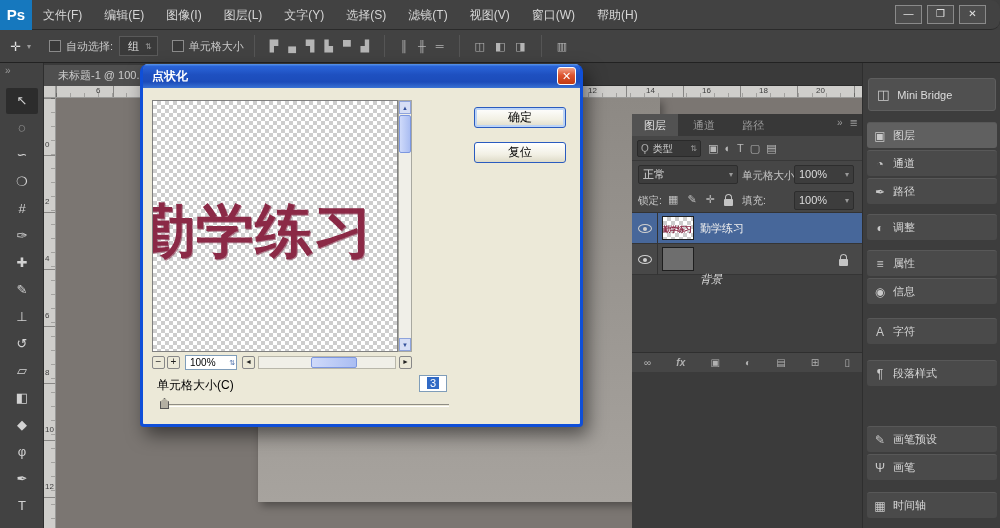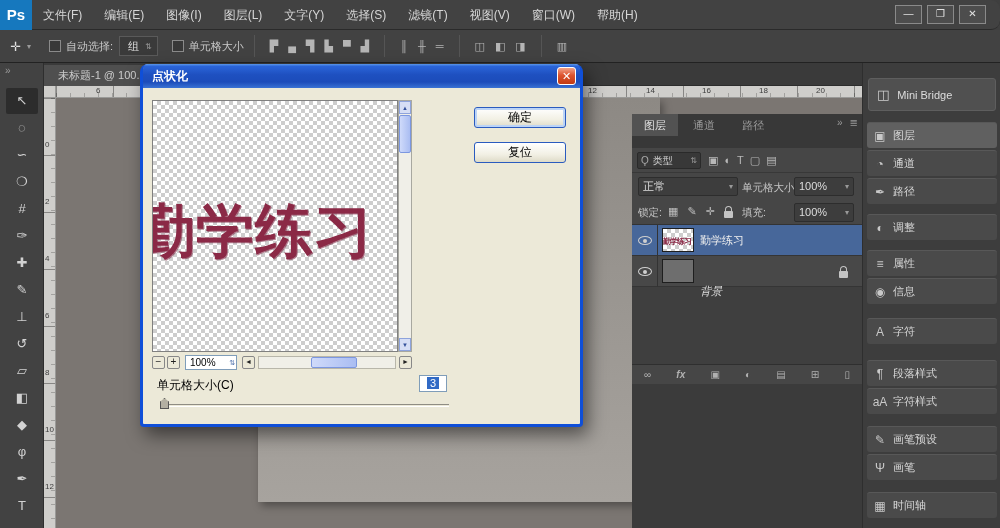"图层 通道 路径" .lp-tabs { height: 34px -> 22px }
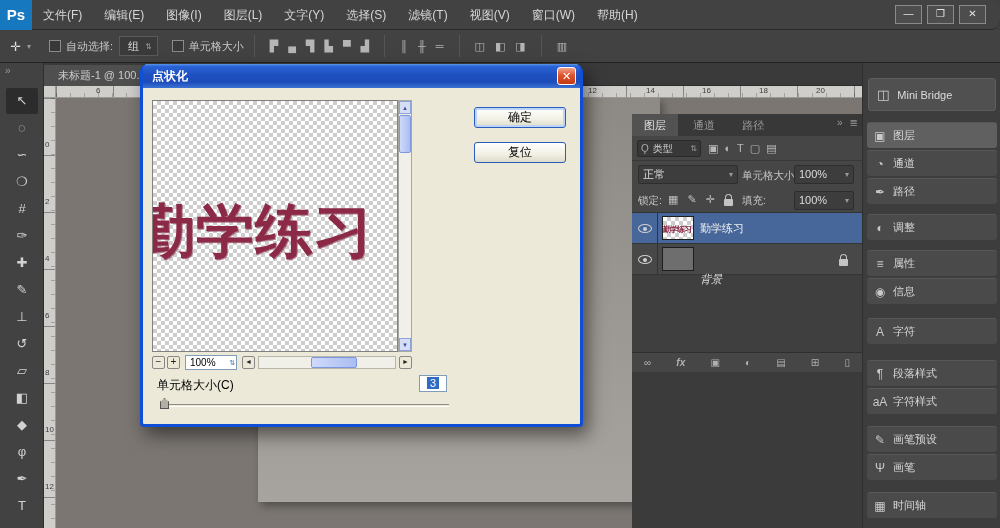"aA" div.rb { html: <div> <span>aA</span> <span>字符样式</span> </div> -> none }
